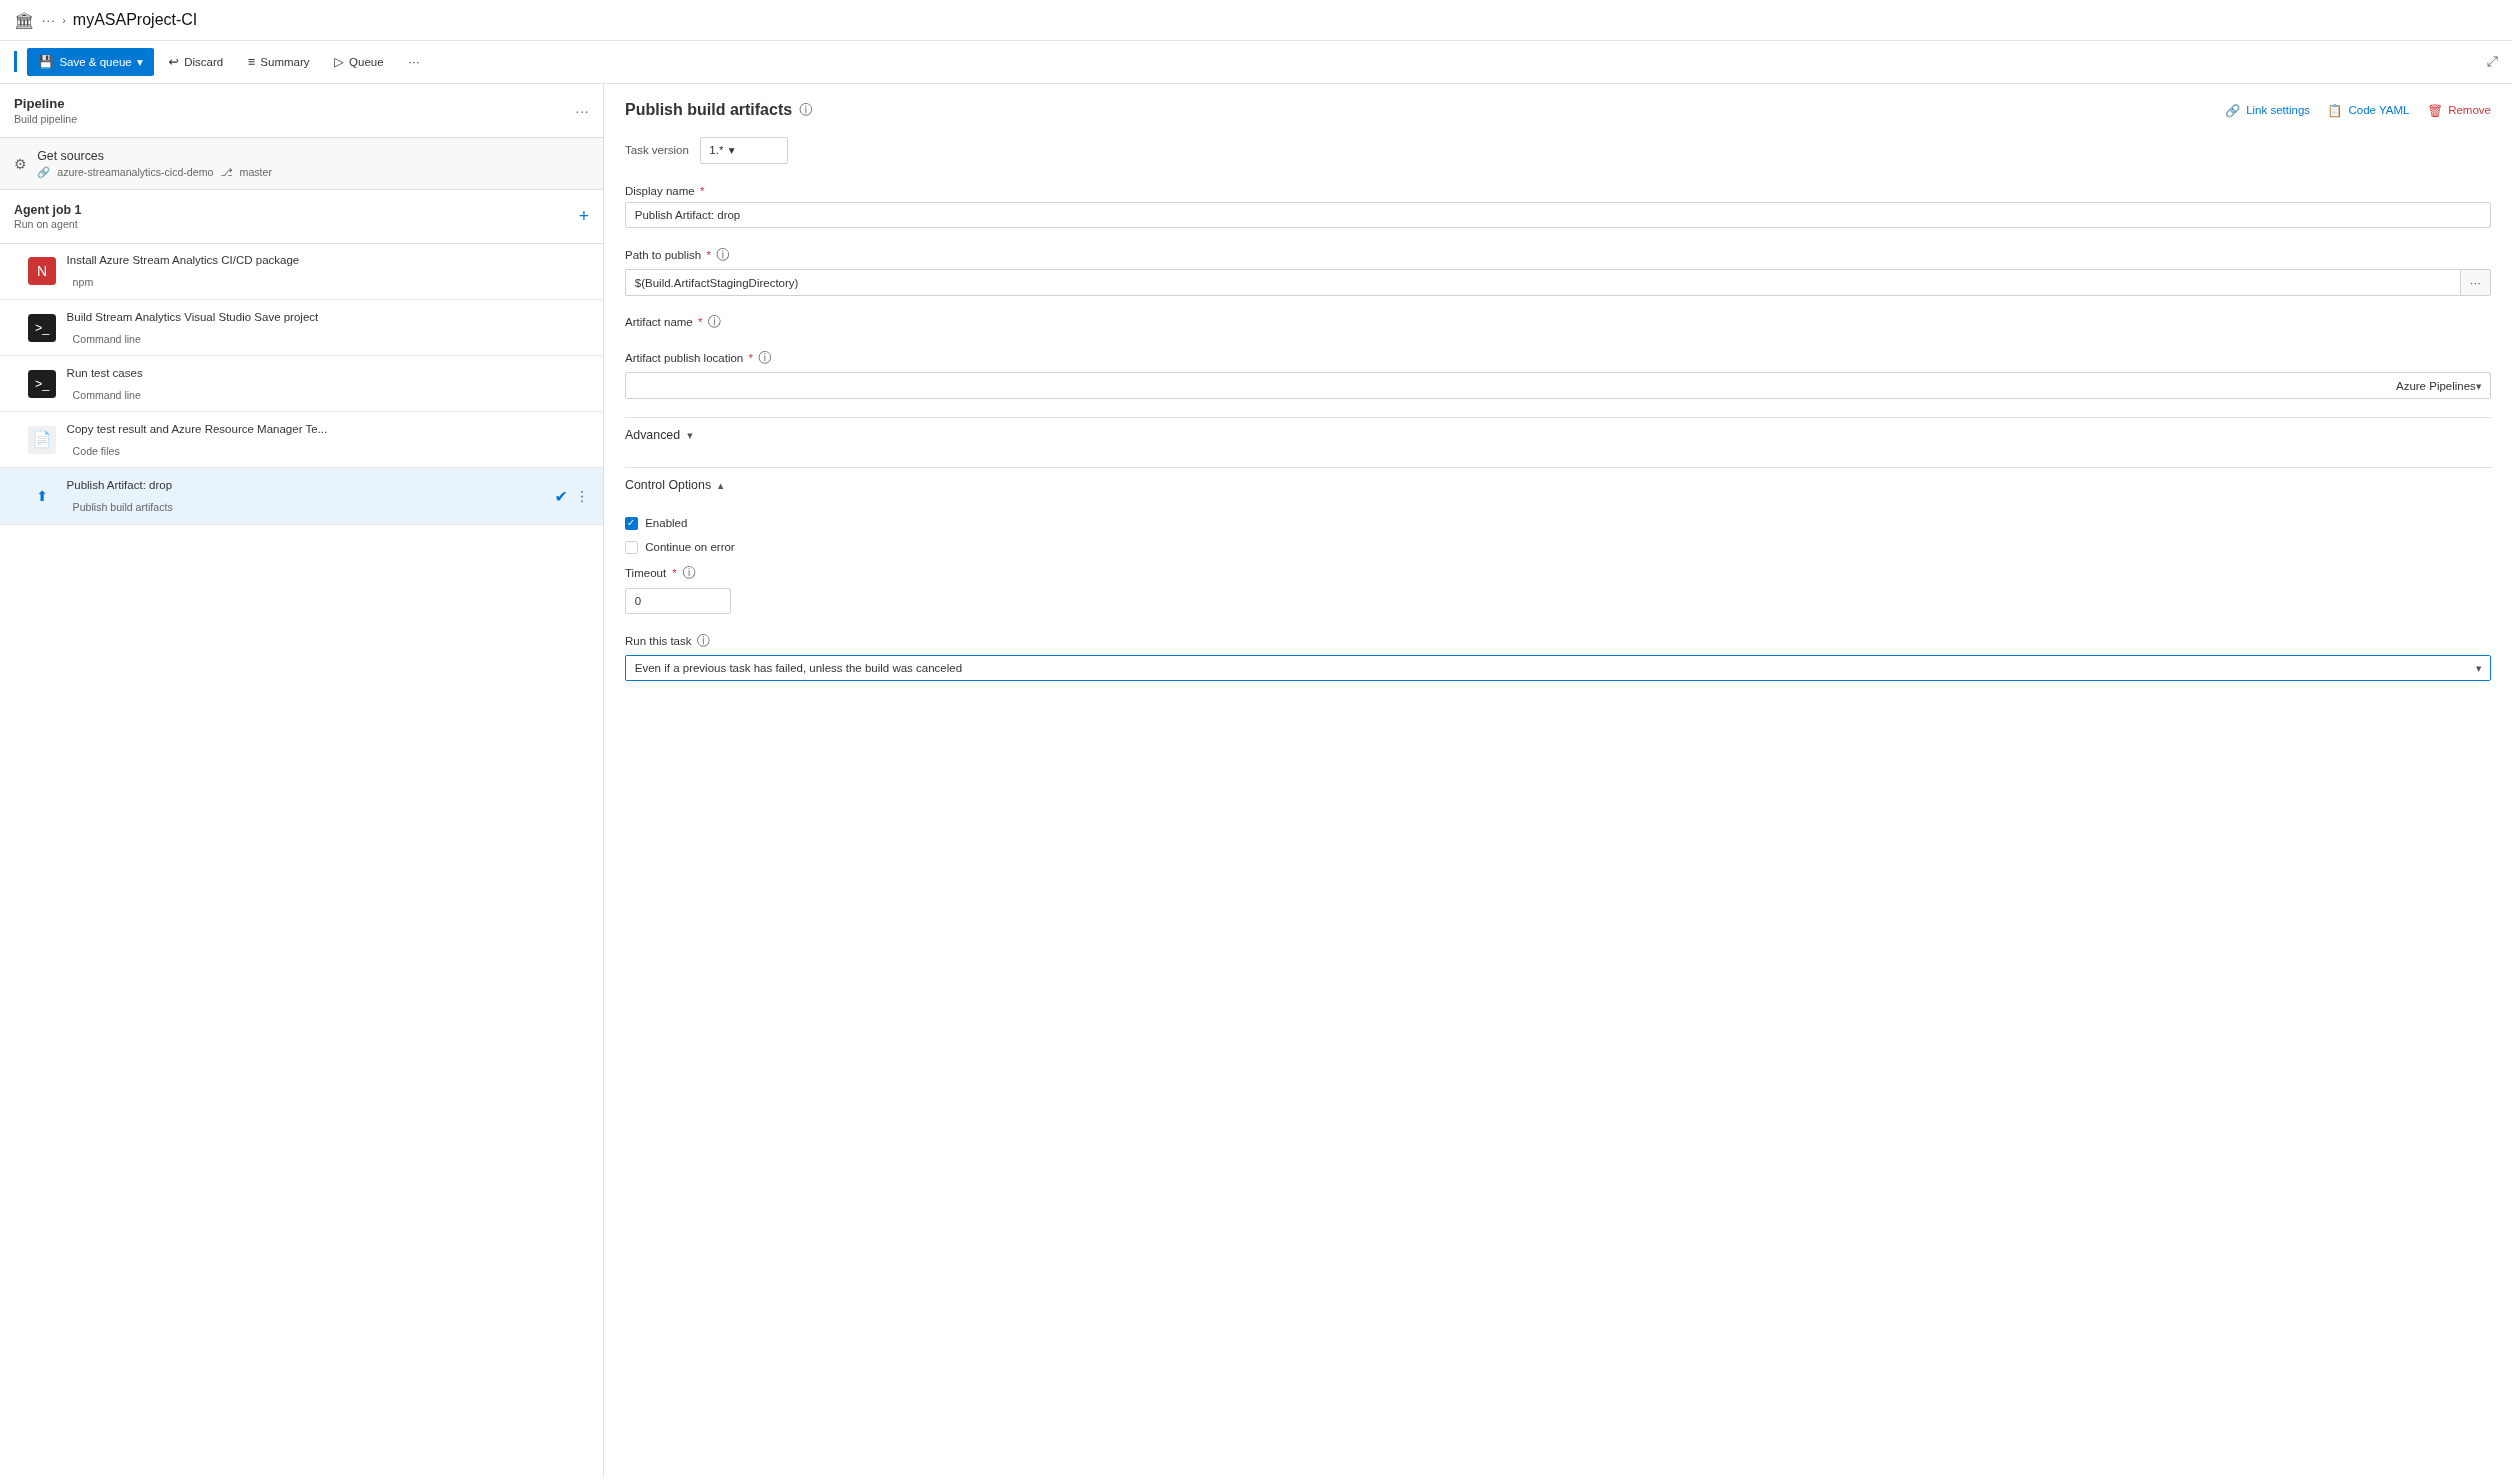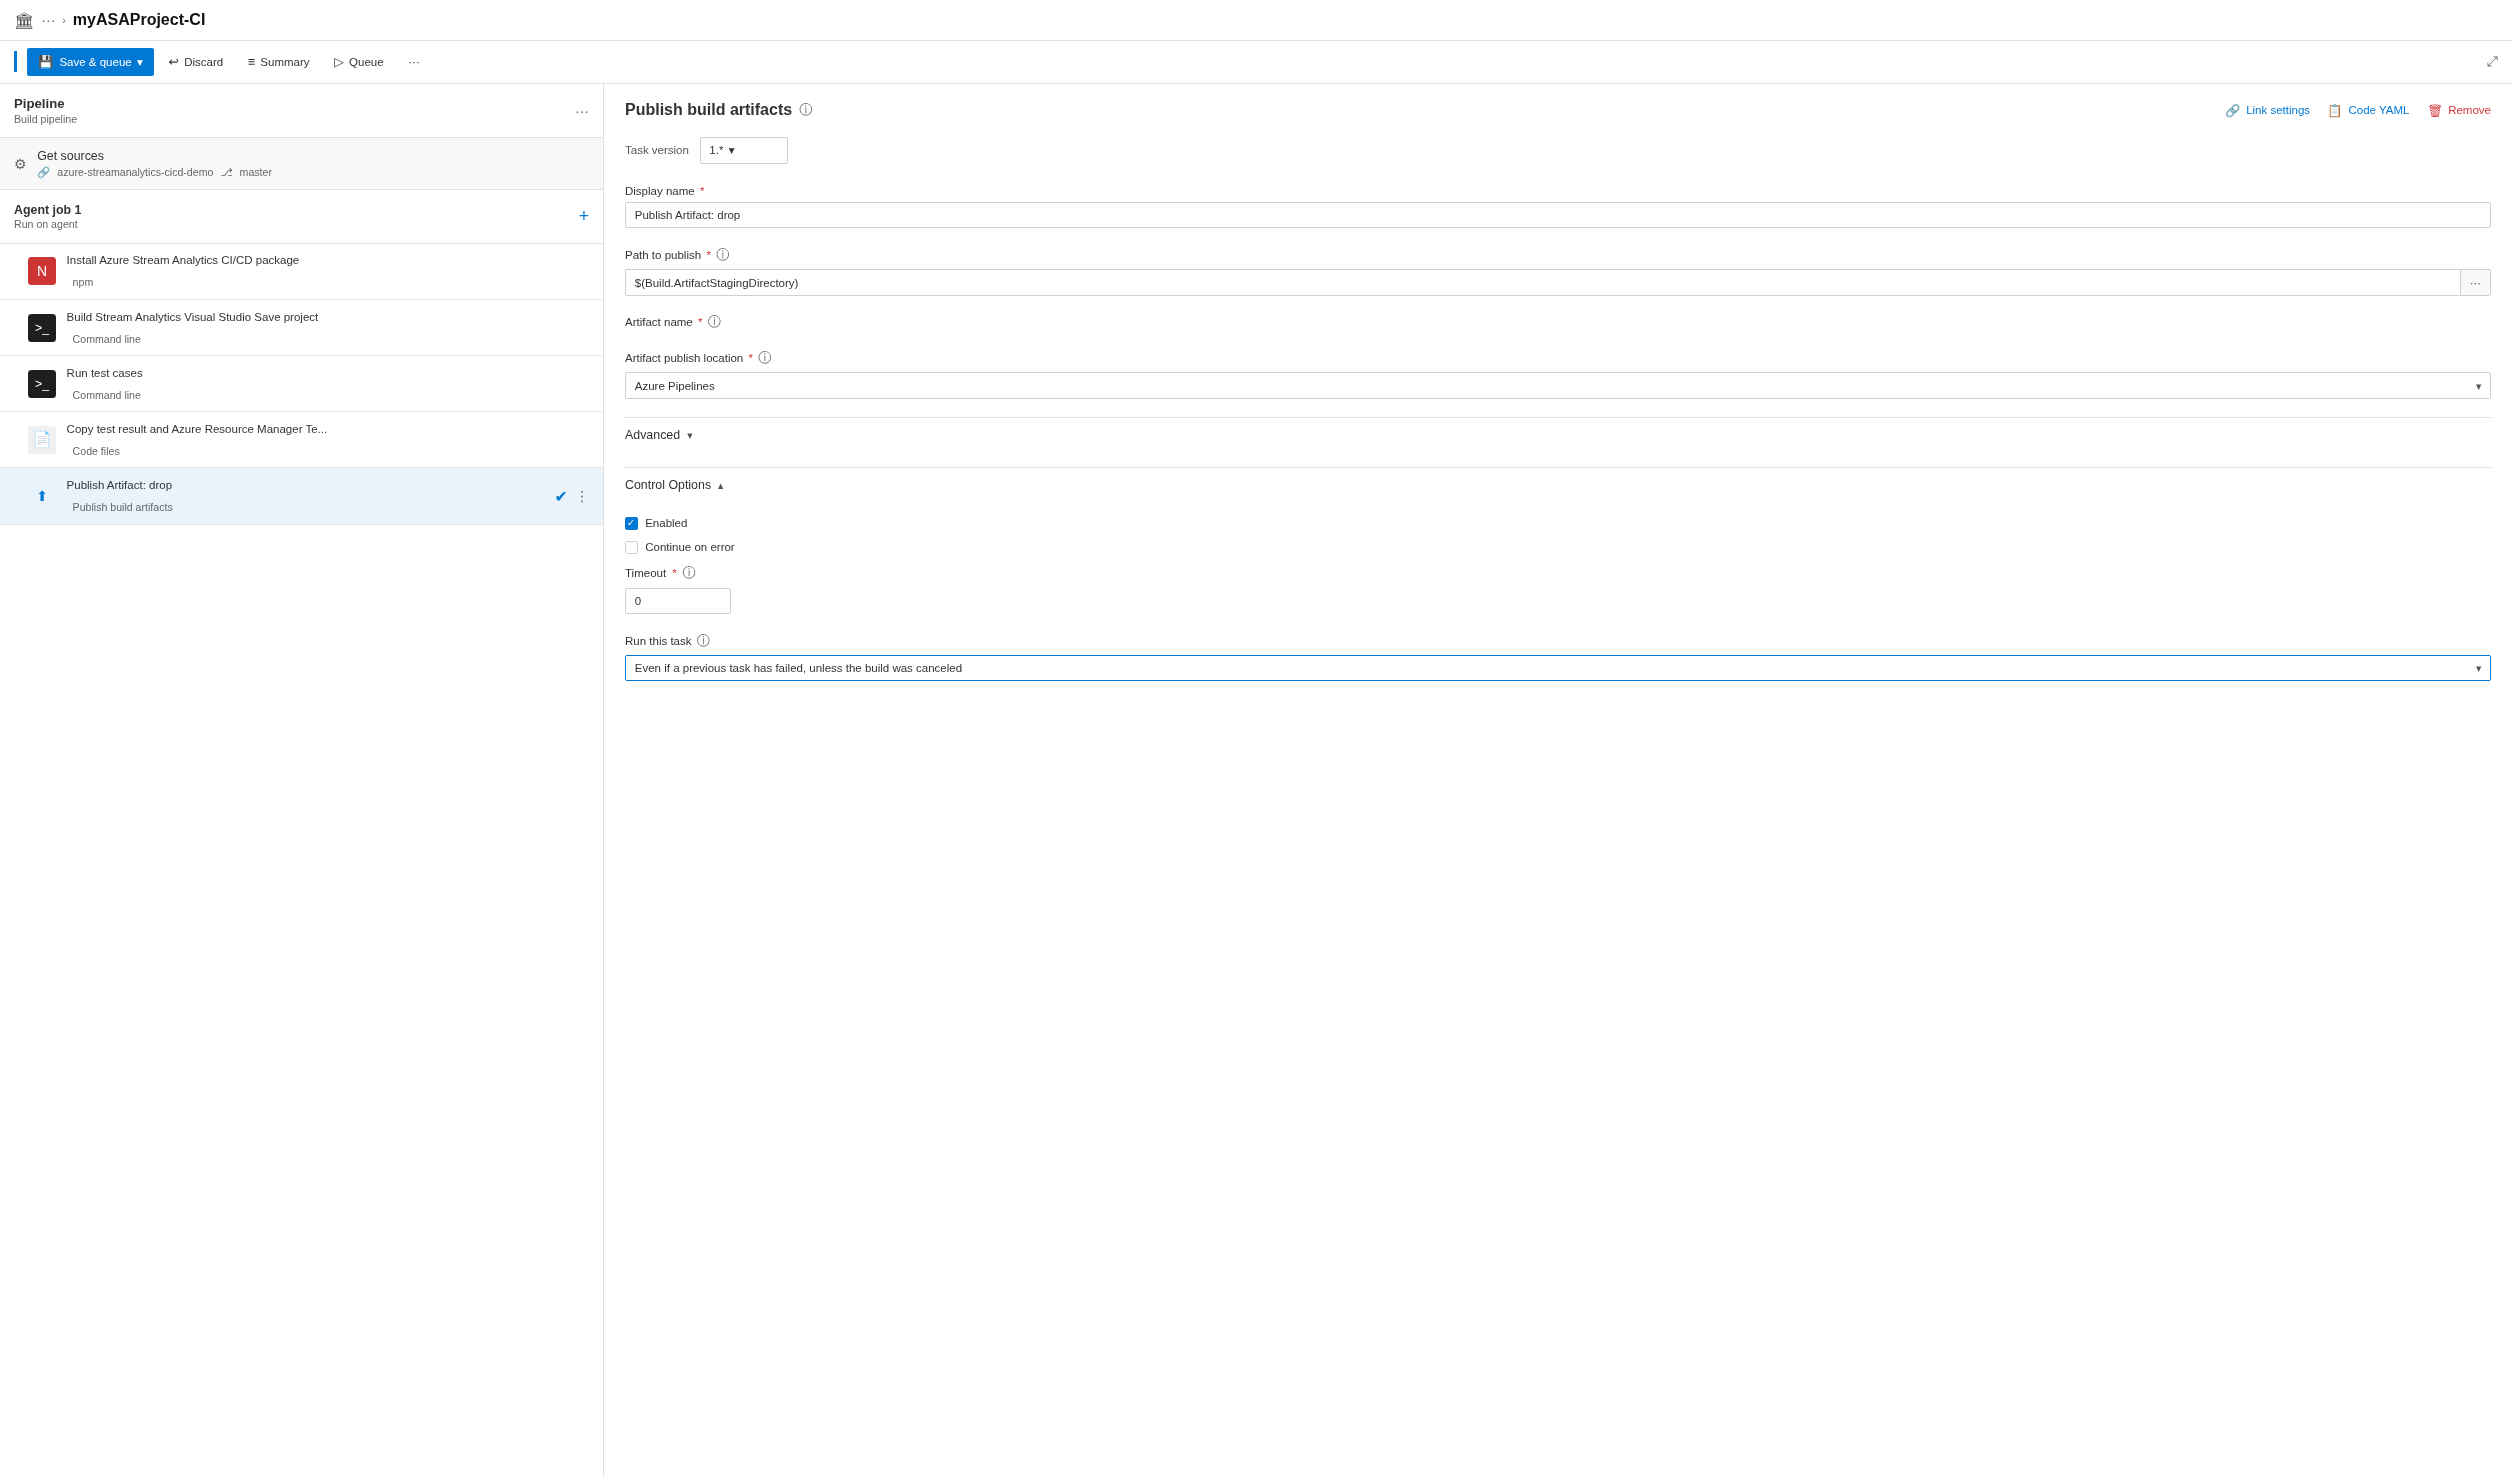"myASAProject-CI" .top-bar-title { font-weight: 700 -> 400 }
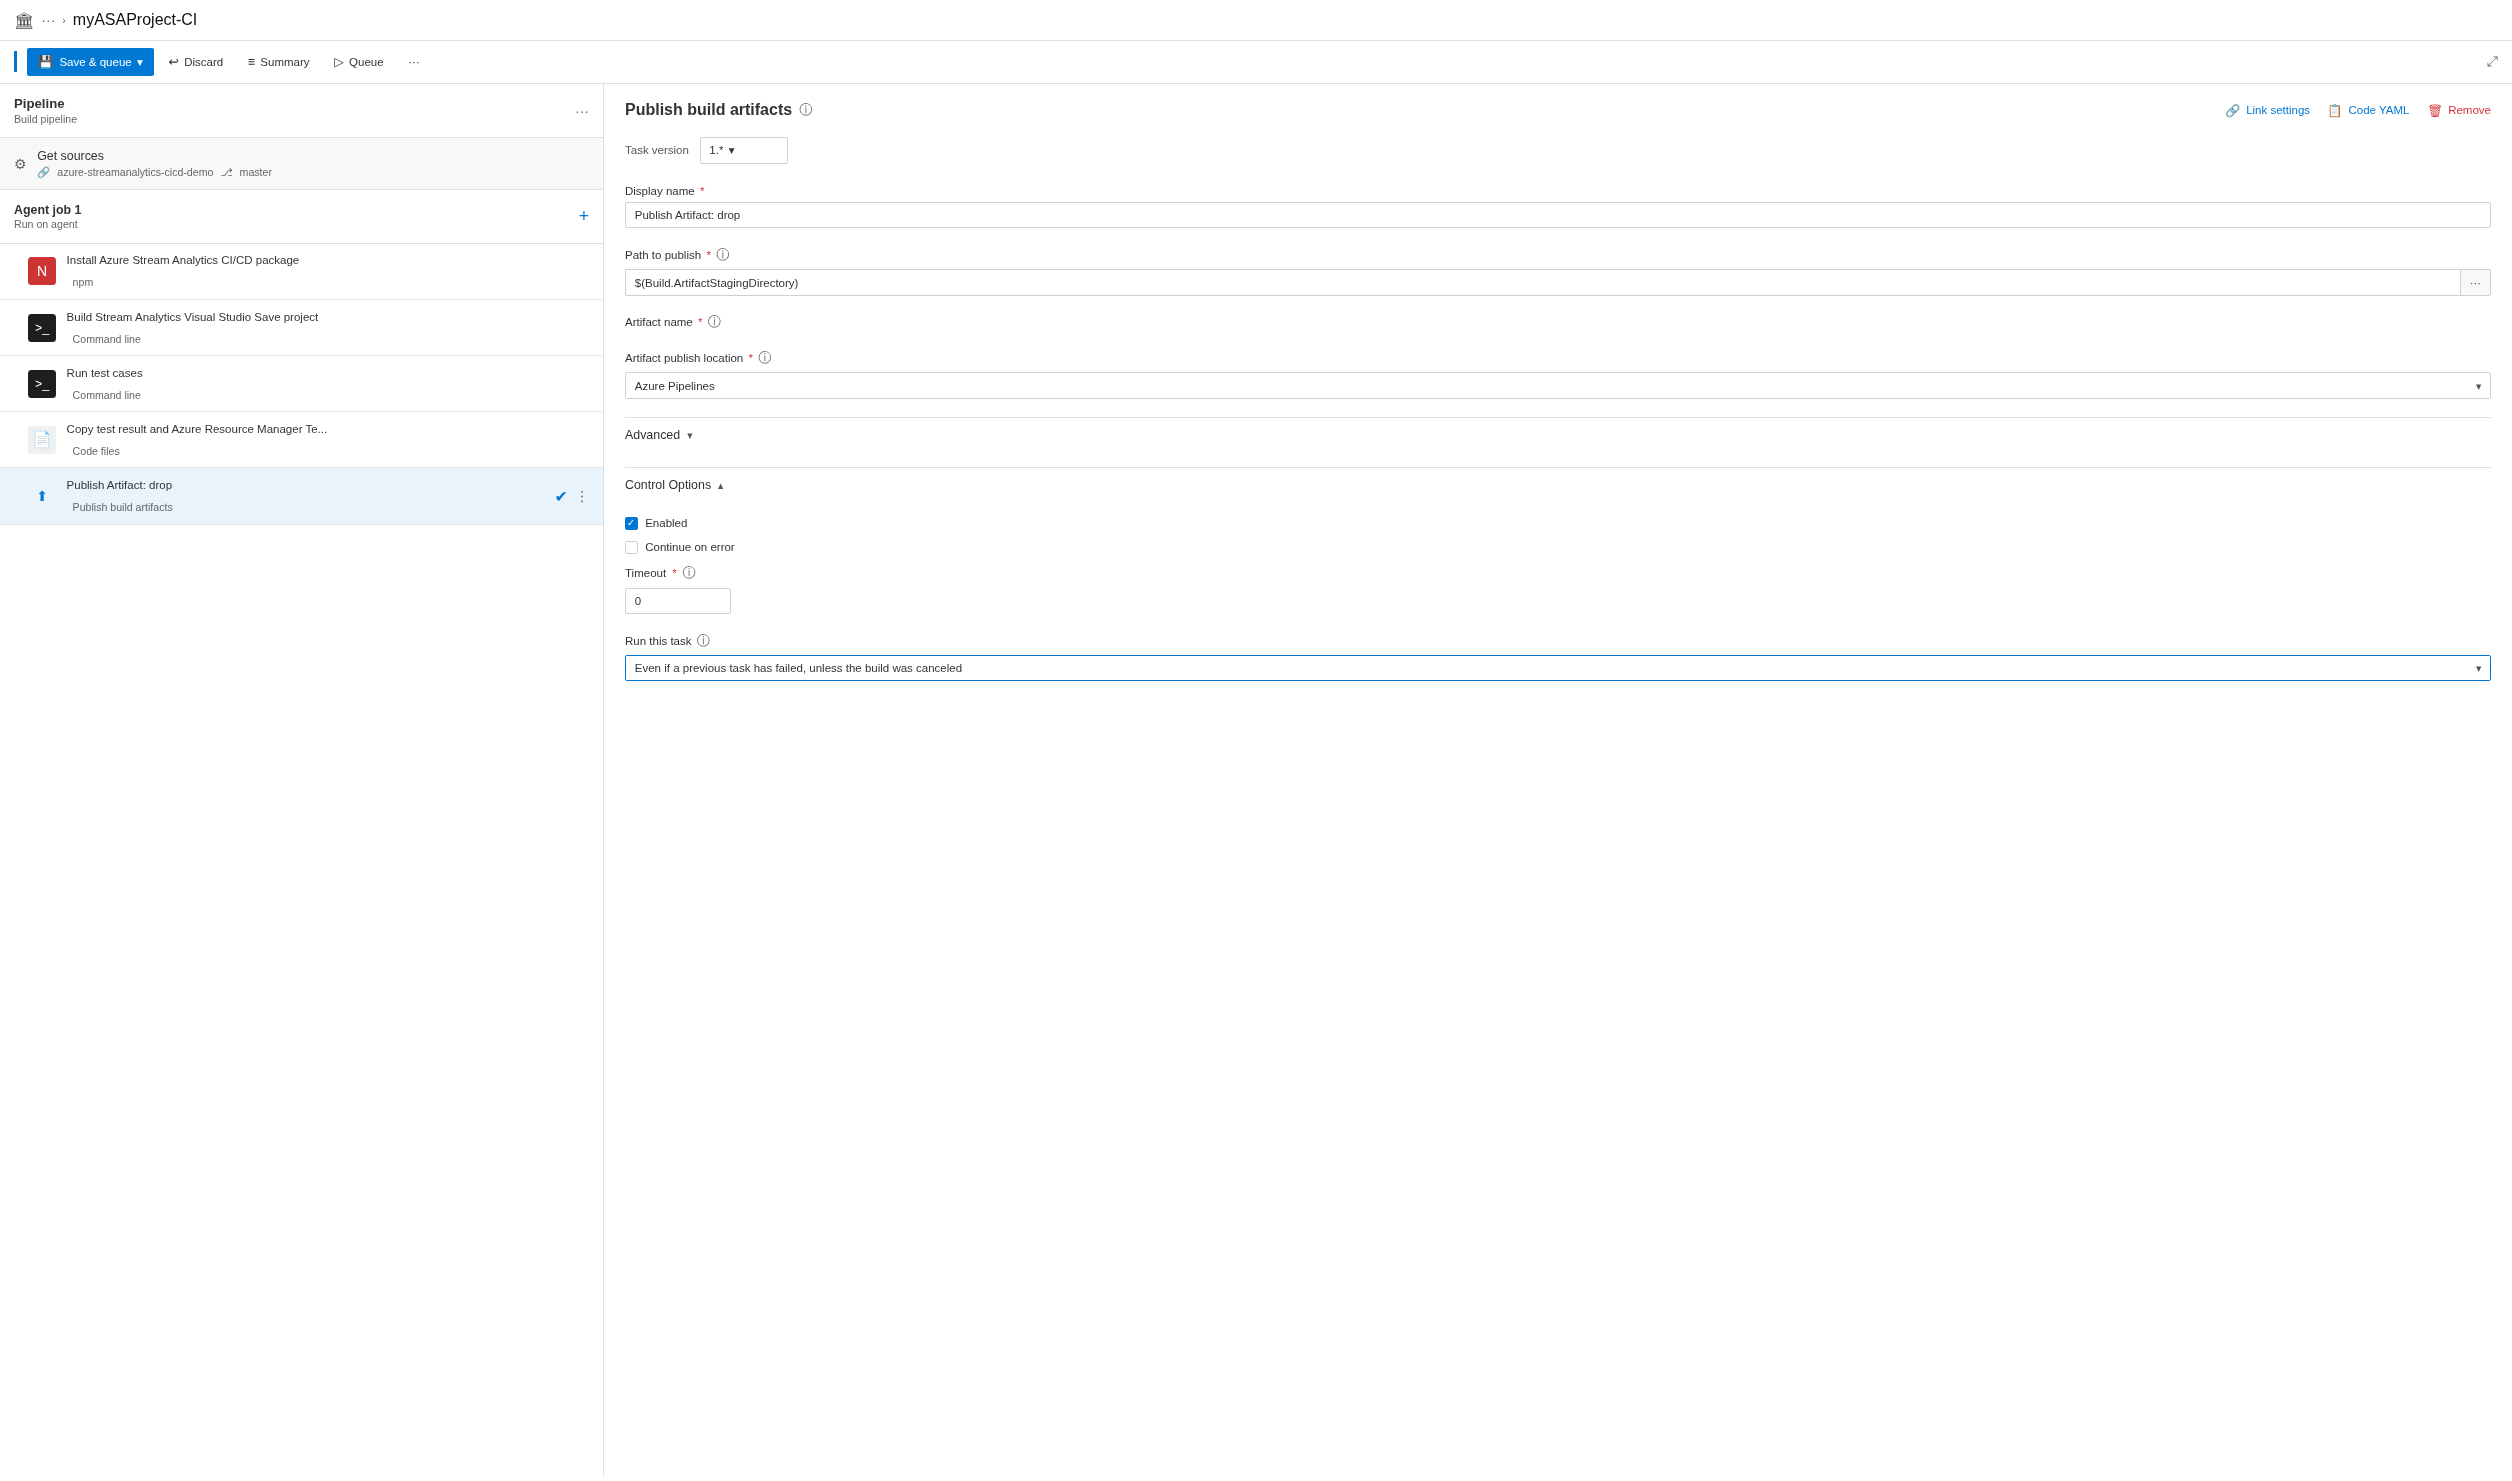"Azure Pipelines" .select-field { justify-content: space-between -> flex-end }
